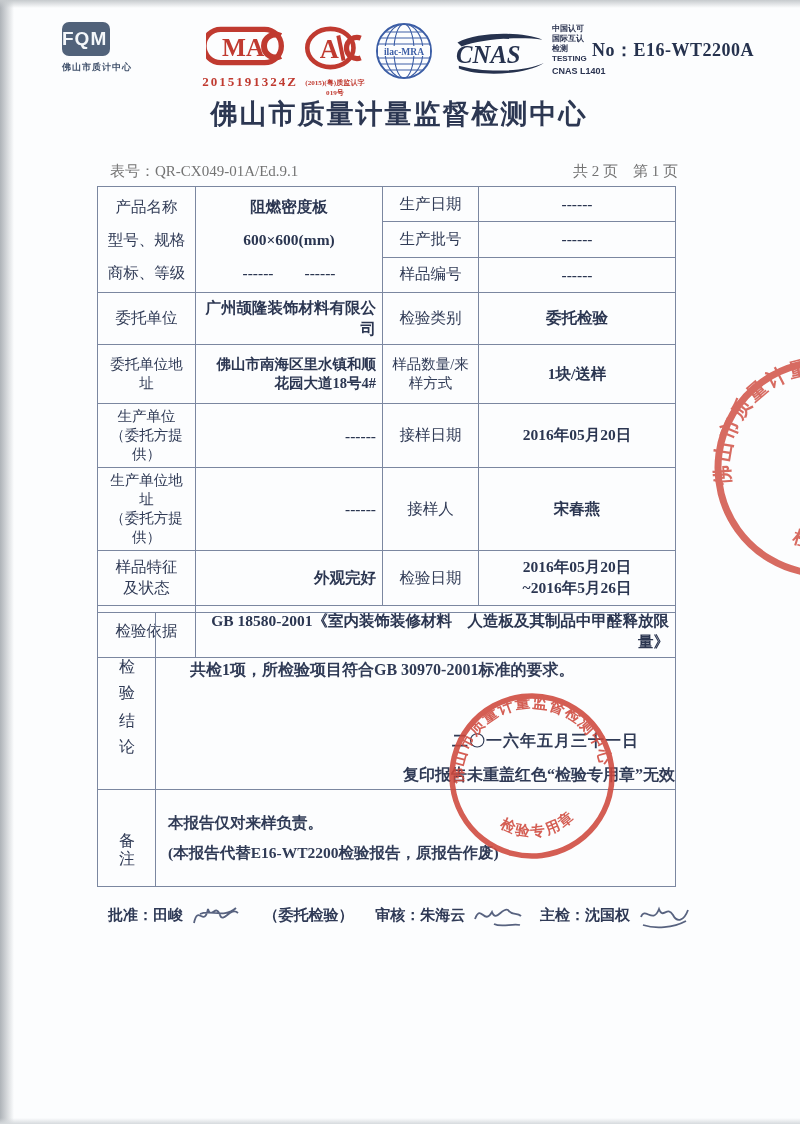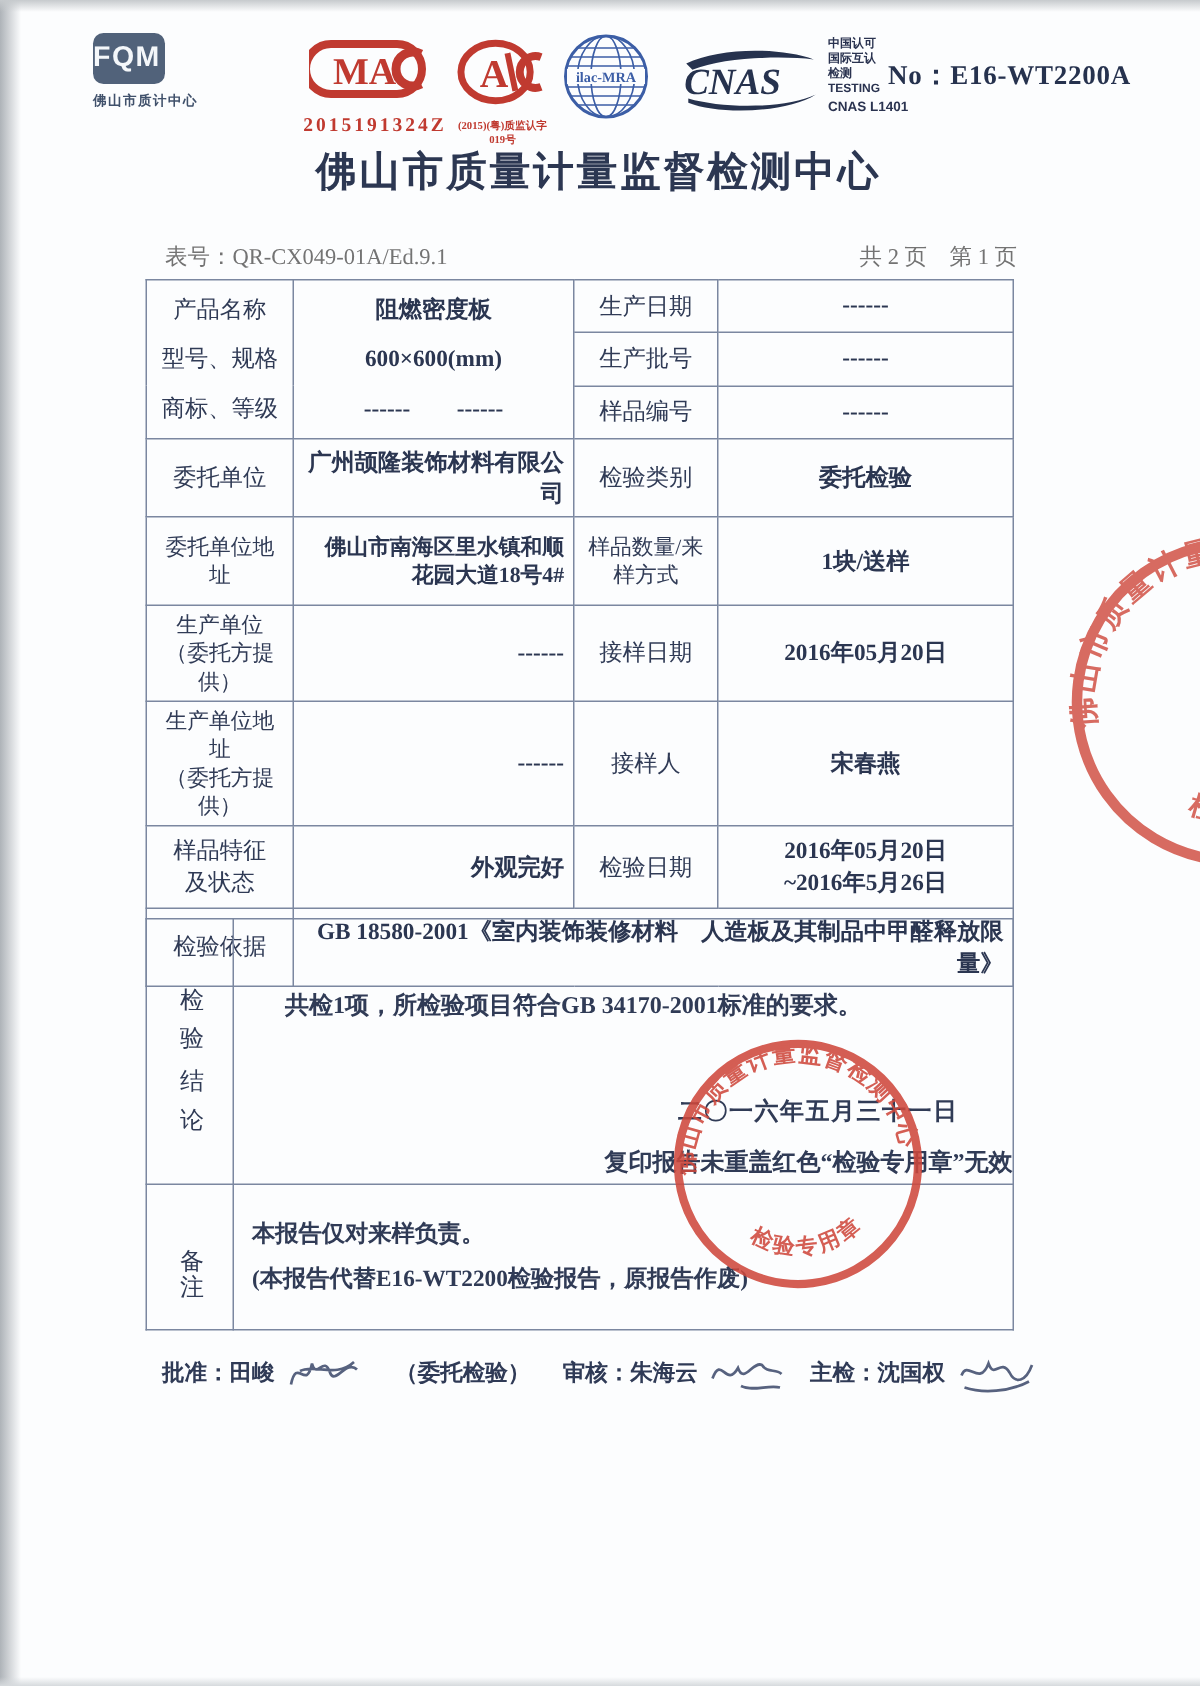"共检1项，所检验项目符合GB 34170-2001标准的要求。" div.concl-statement { text: 34170-2001 -> 30970-2001 }
